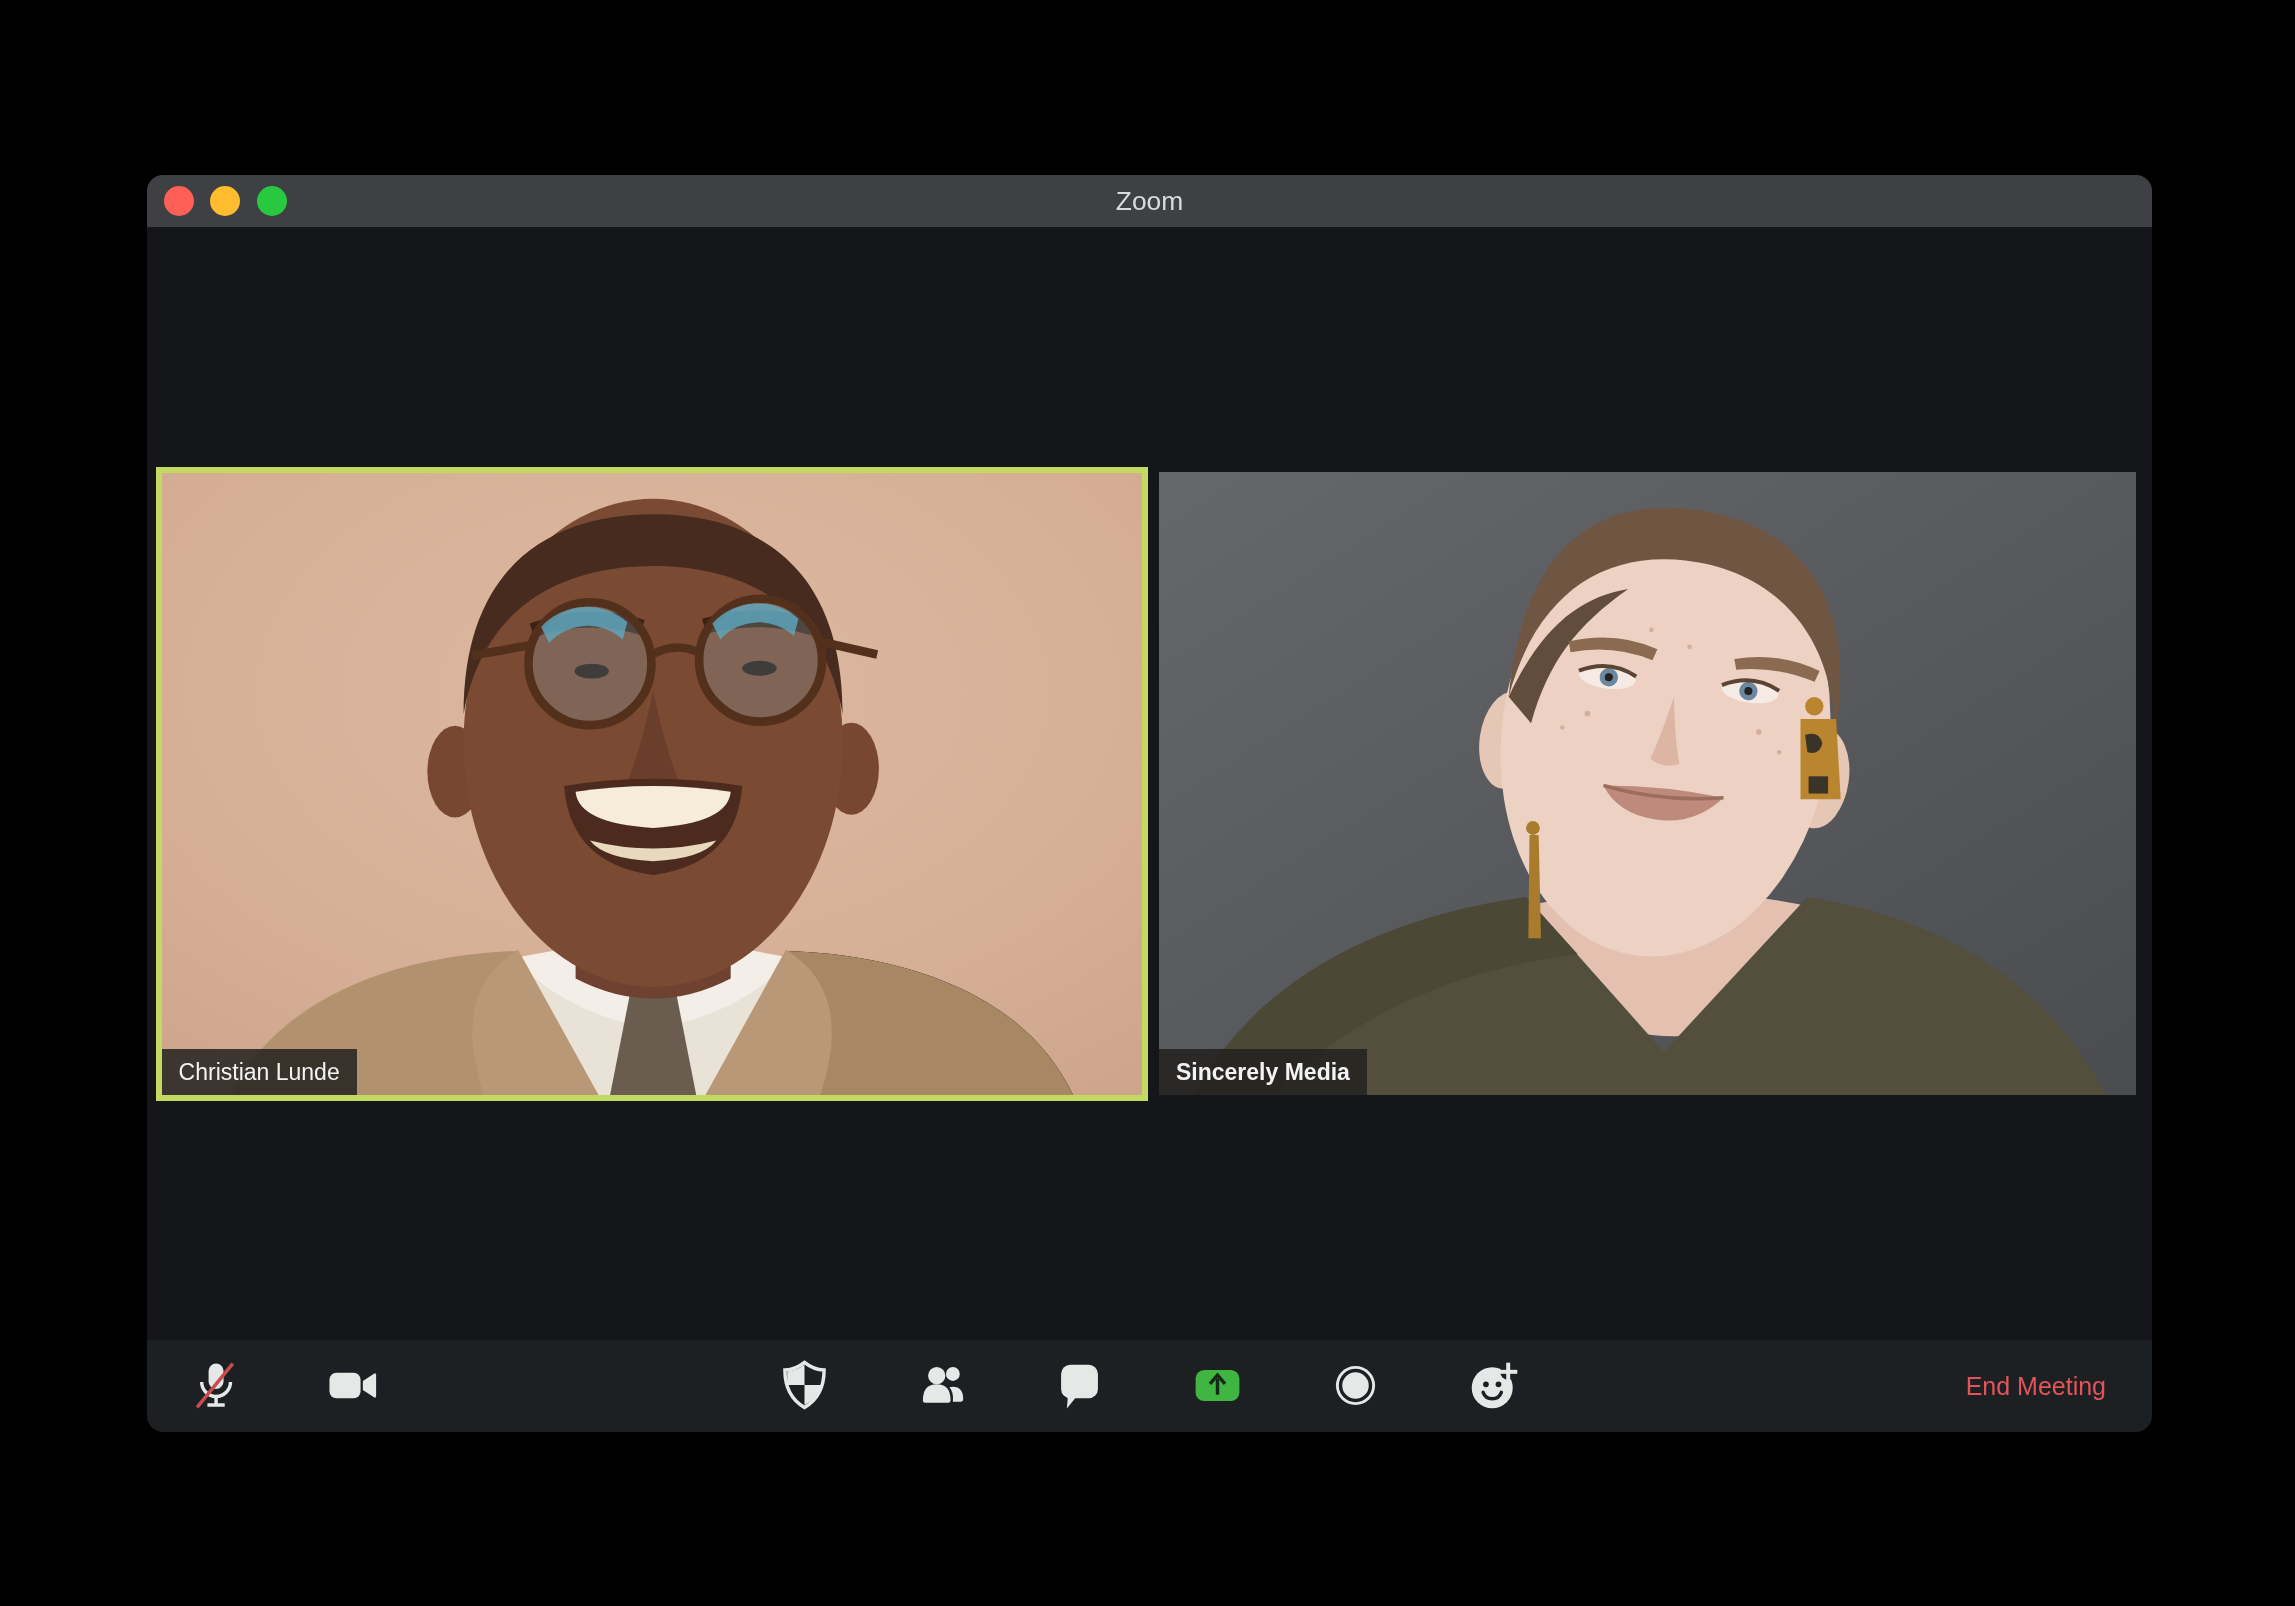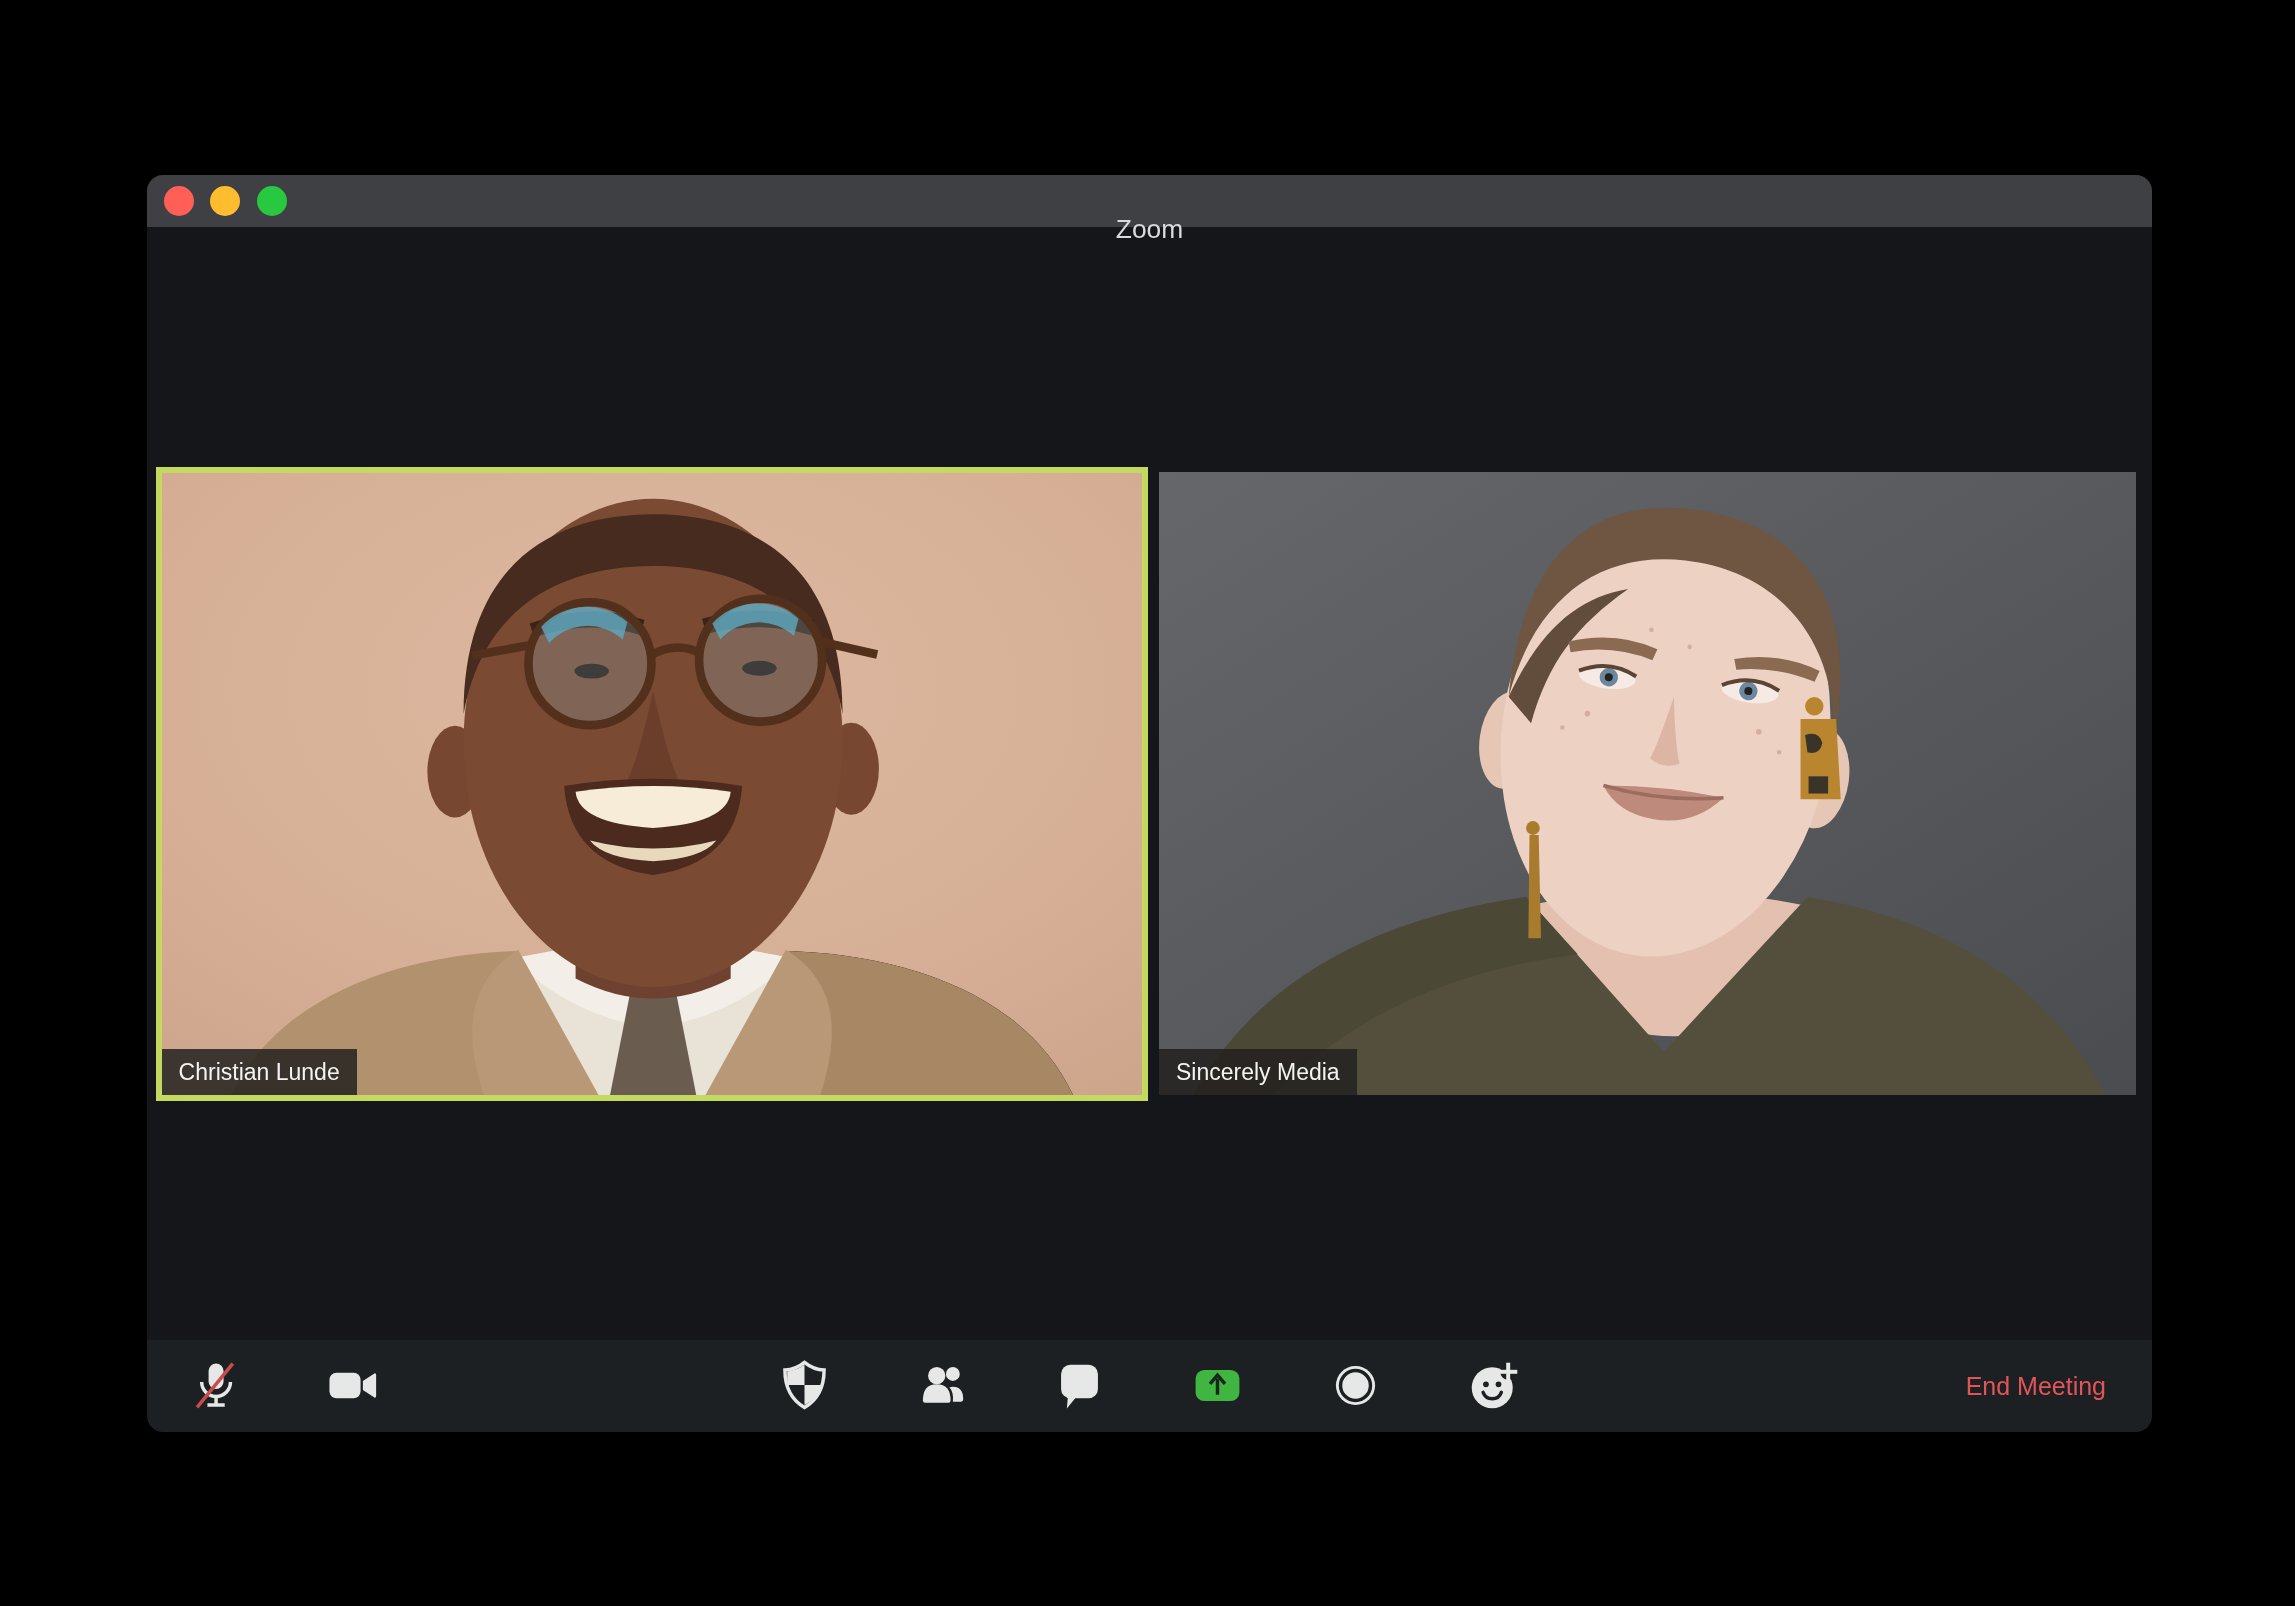"Zoom" #window-title { margin-top: 28px -> none }
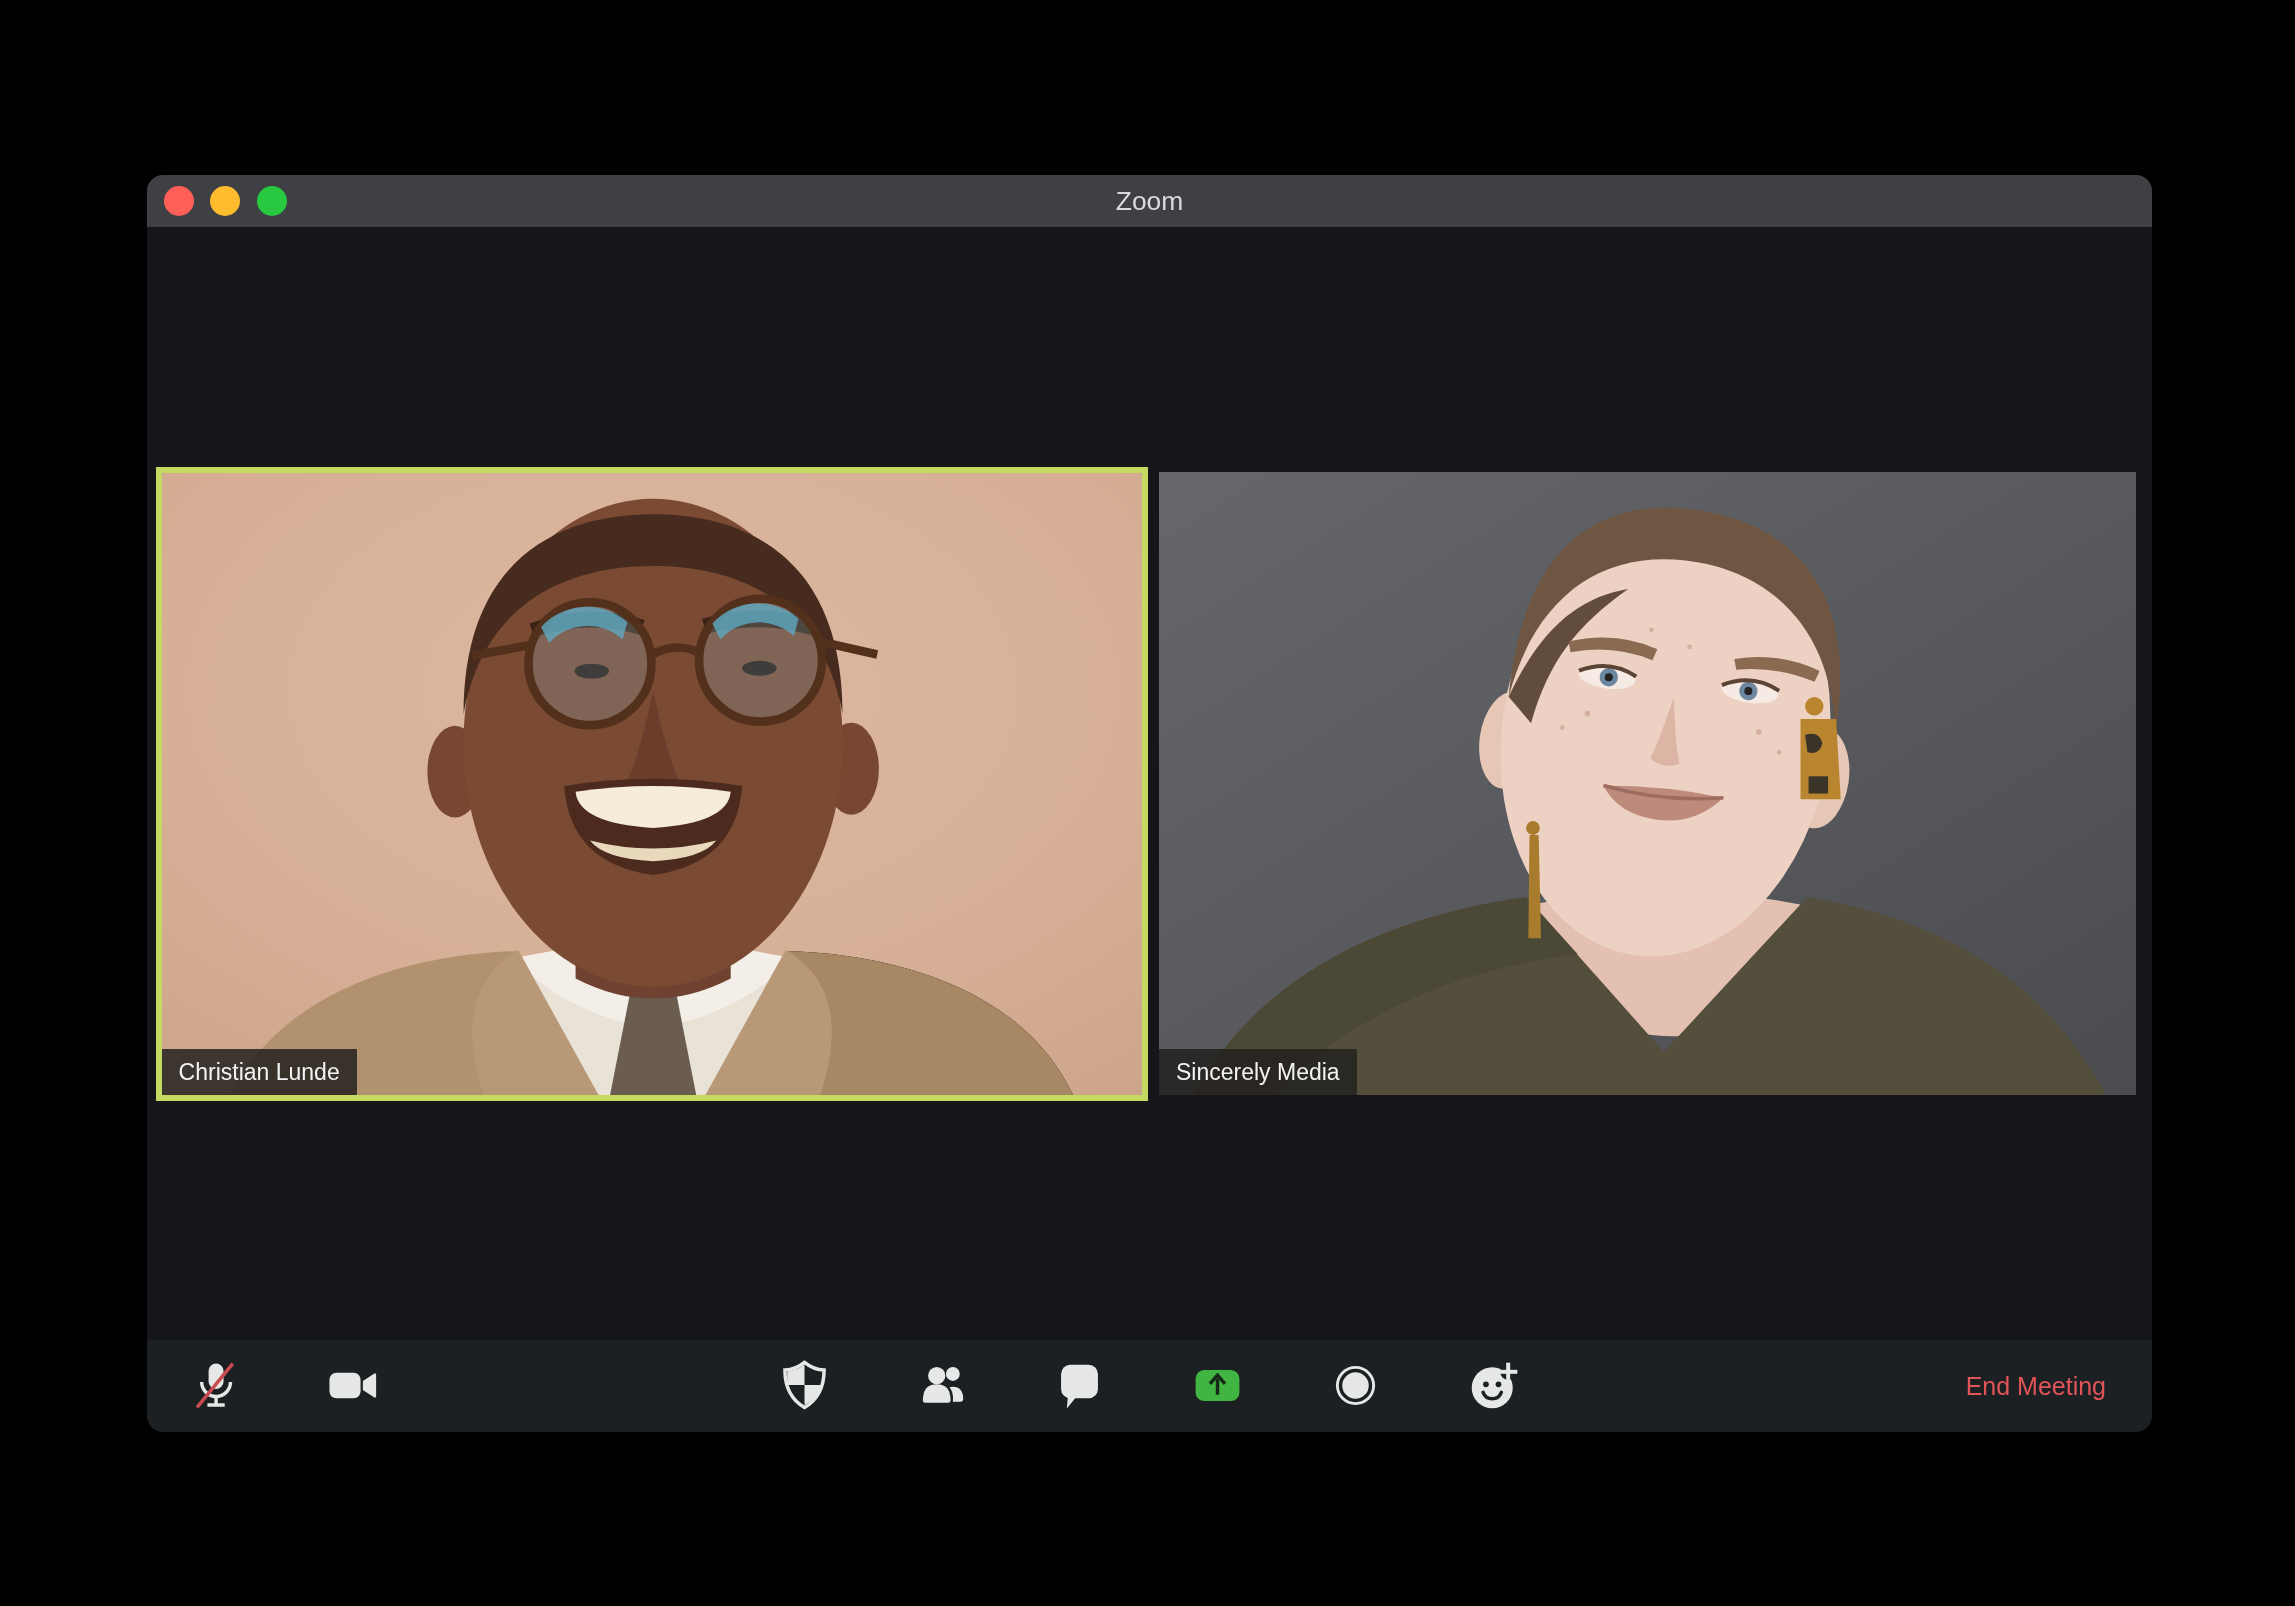"Sincerely Media" #tile-right { font-weight: none -> bold }
